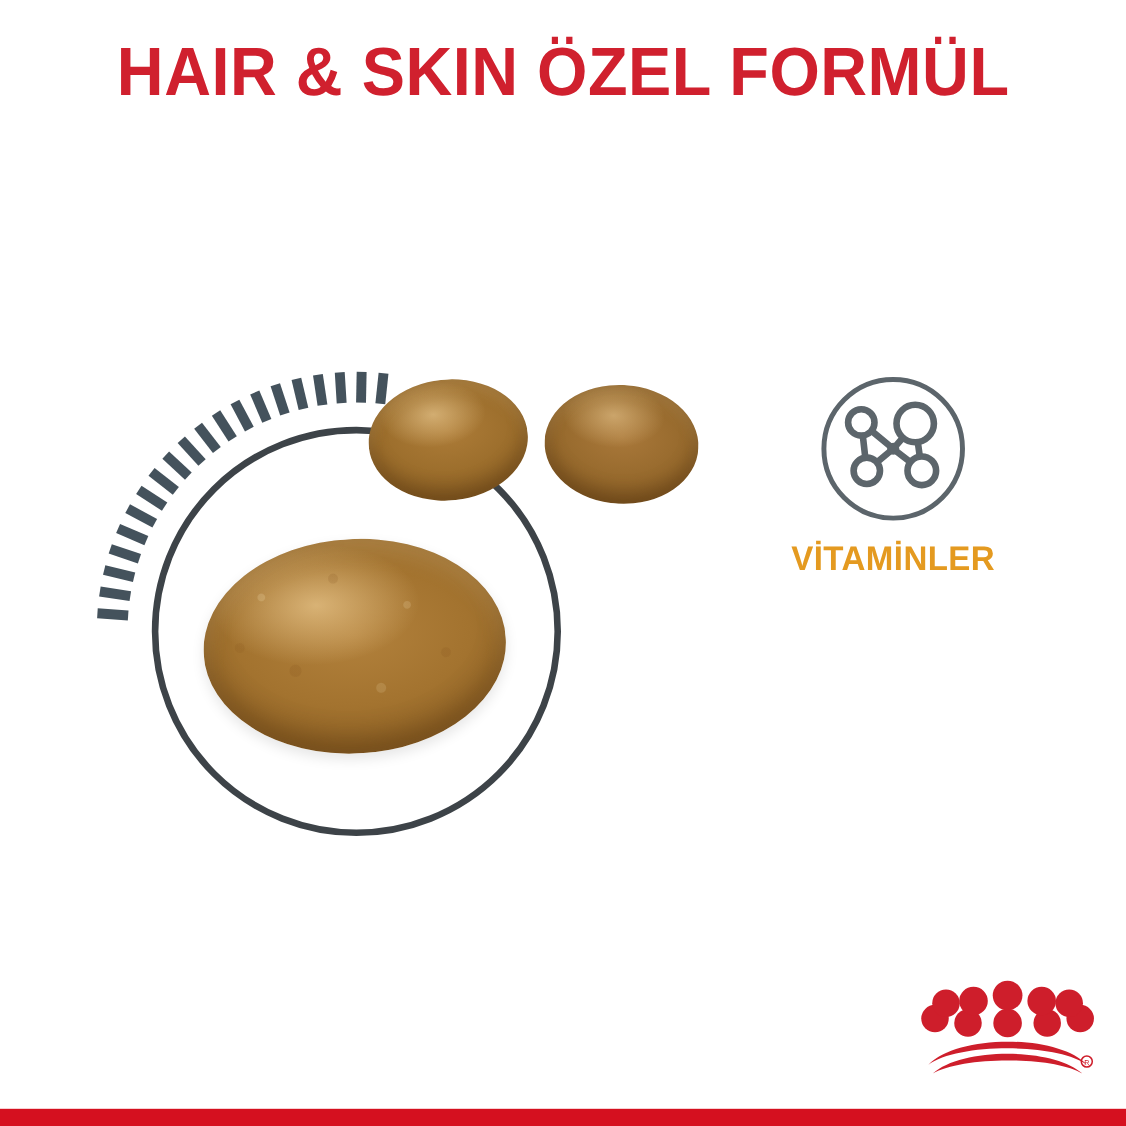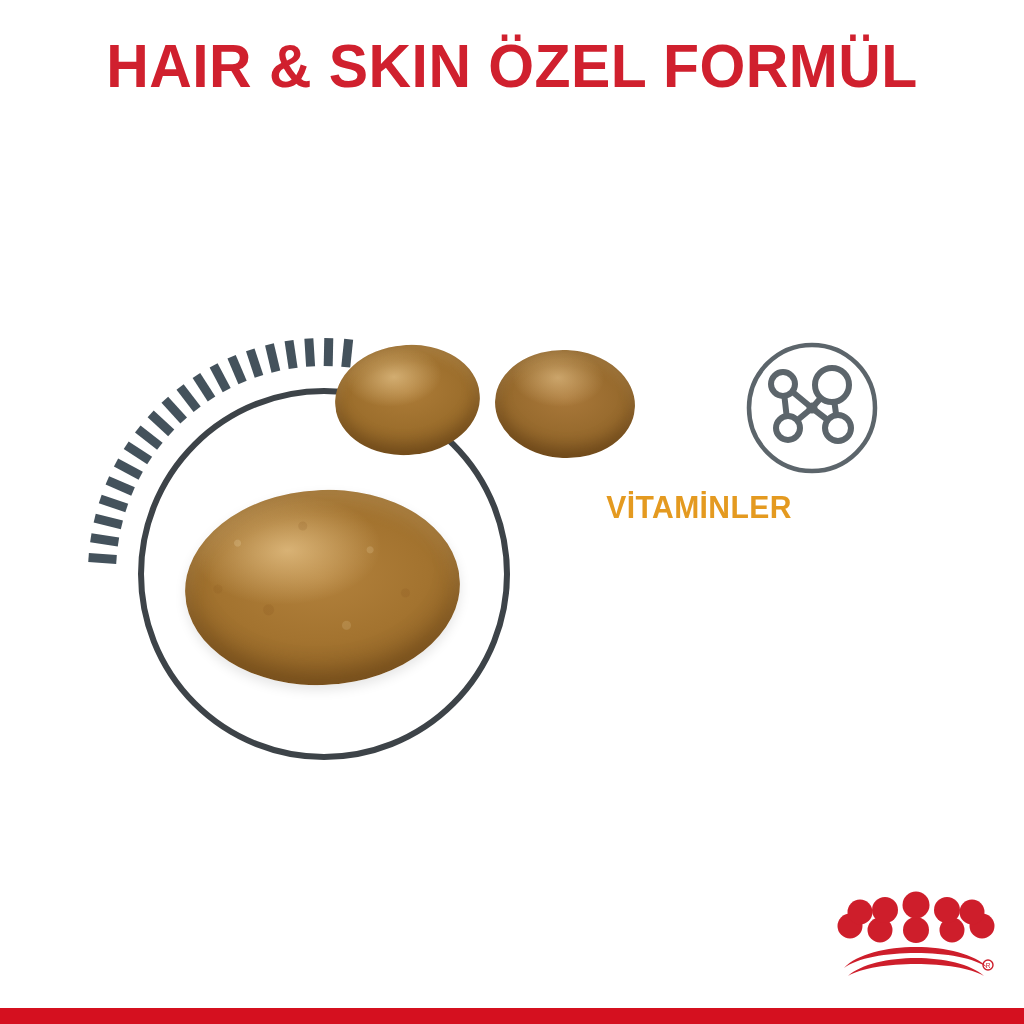"VİTAMİNLER" .feature { text-align: none -> center }
